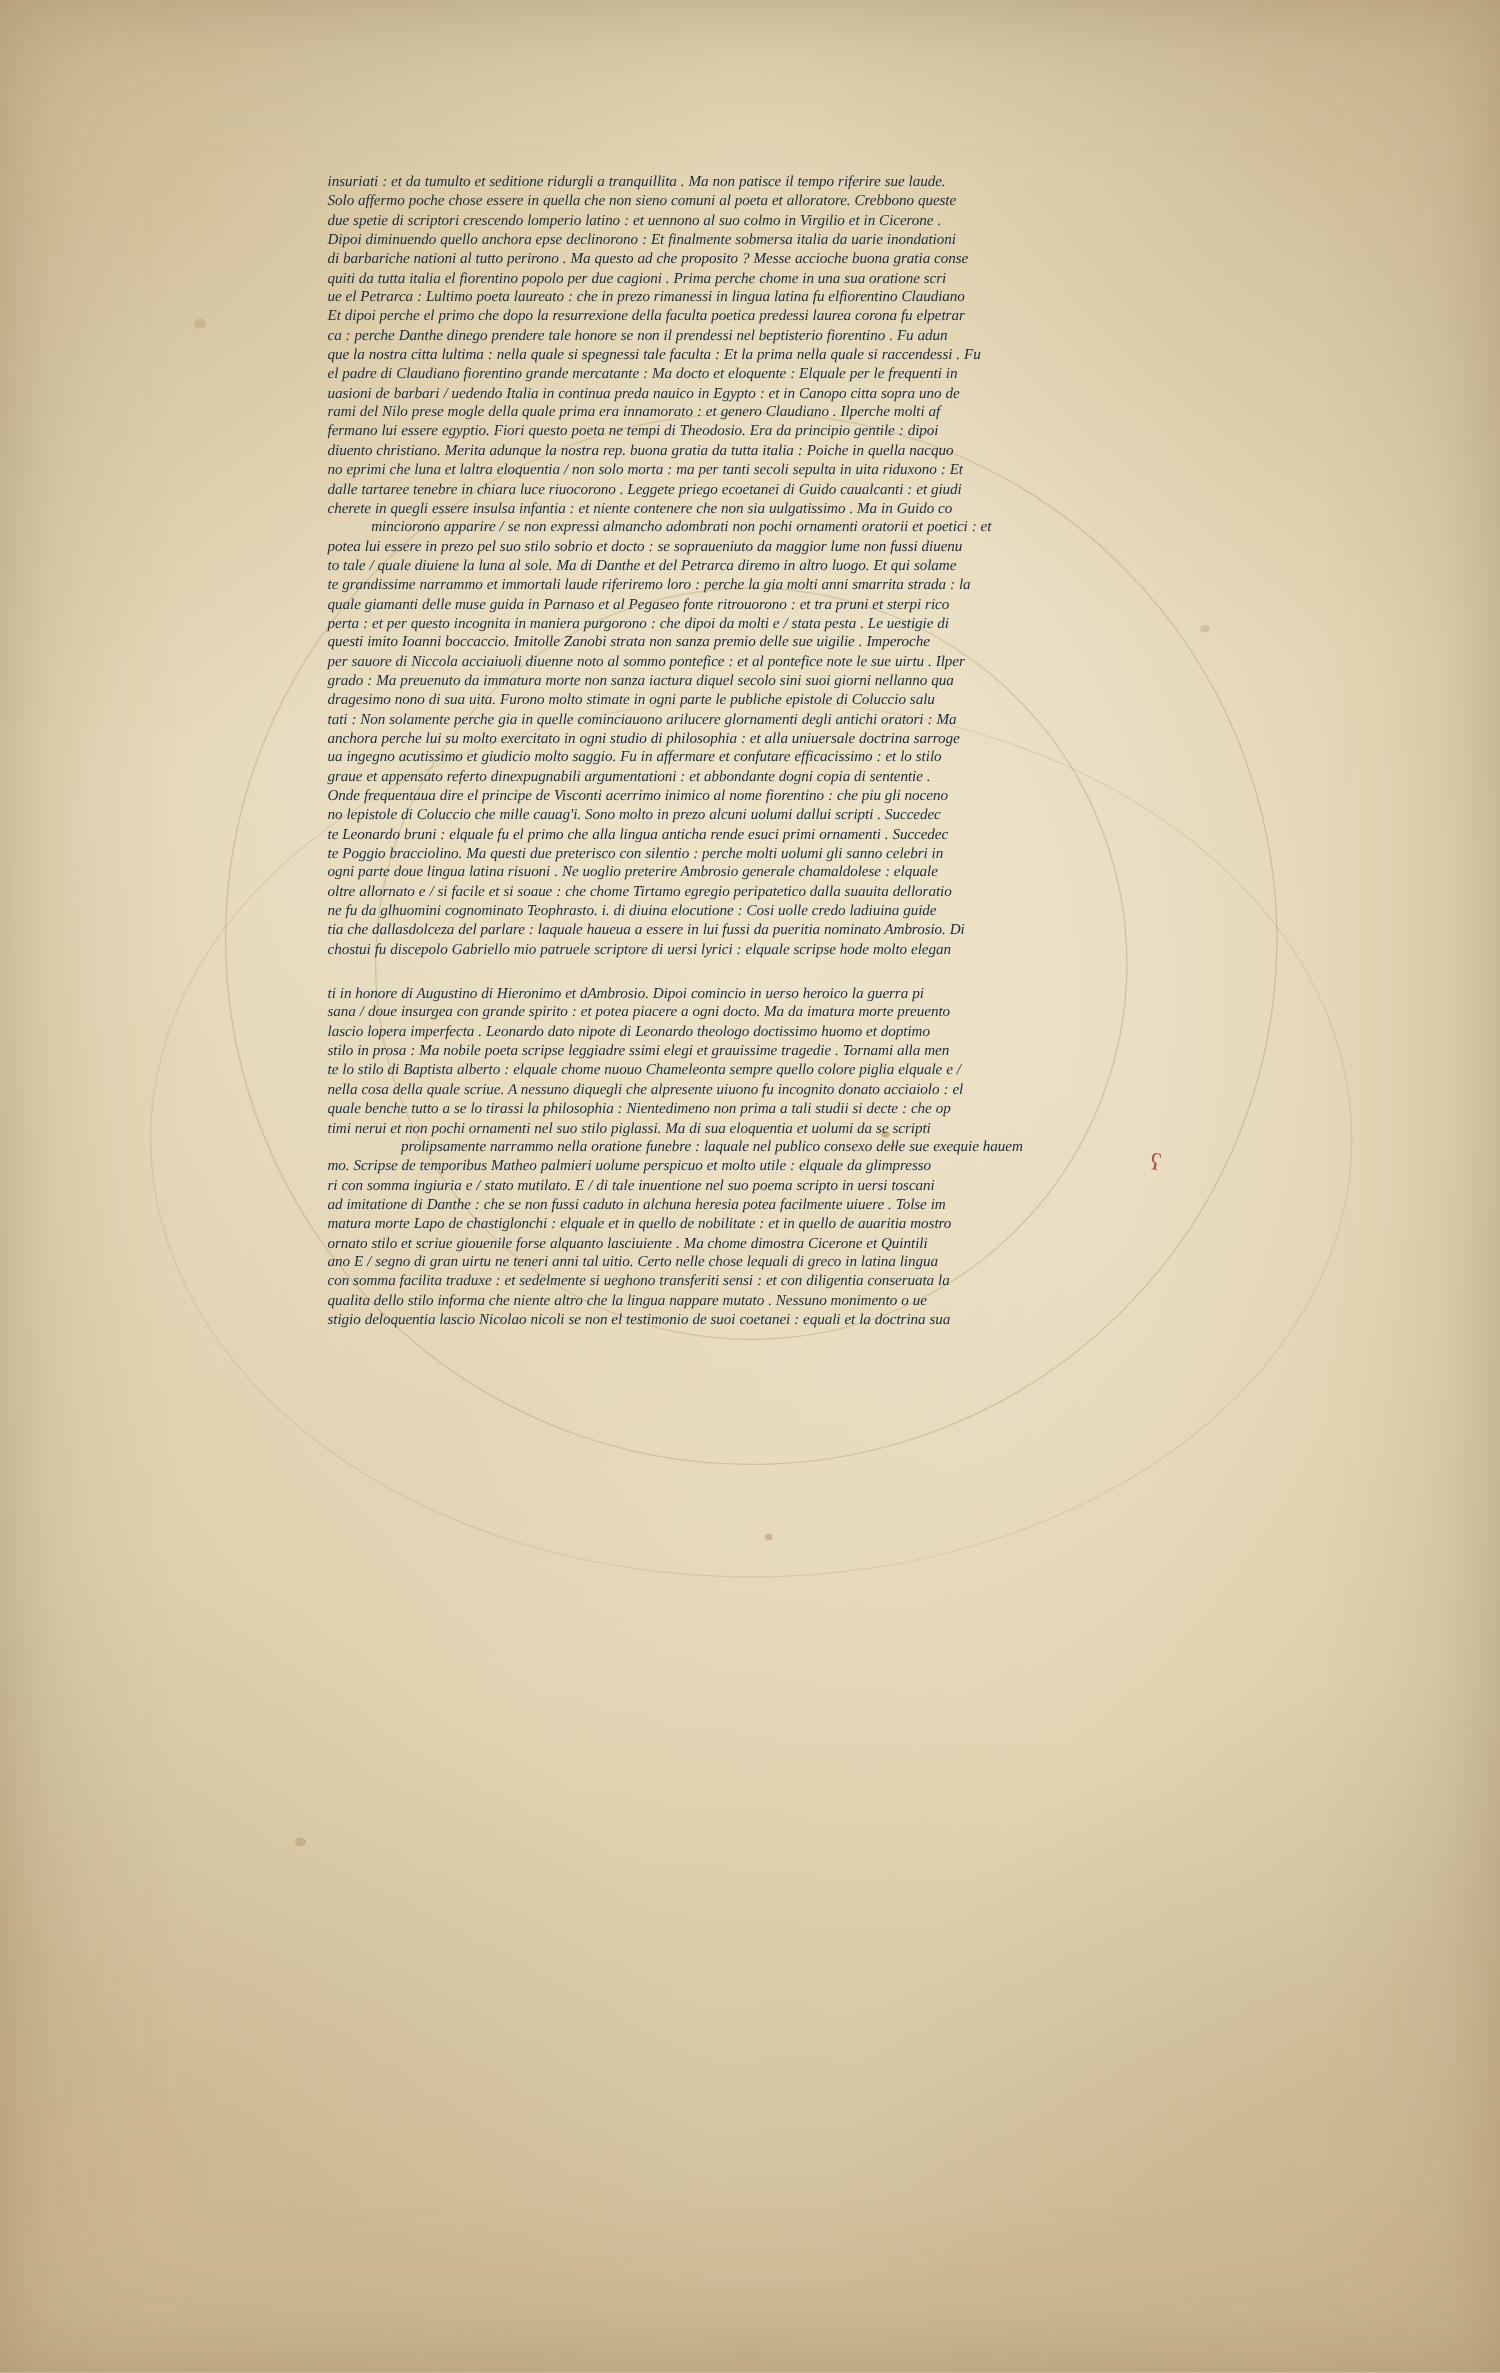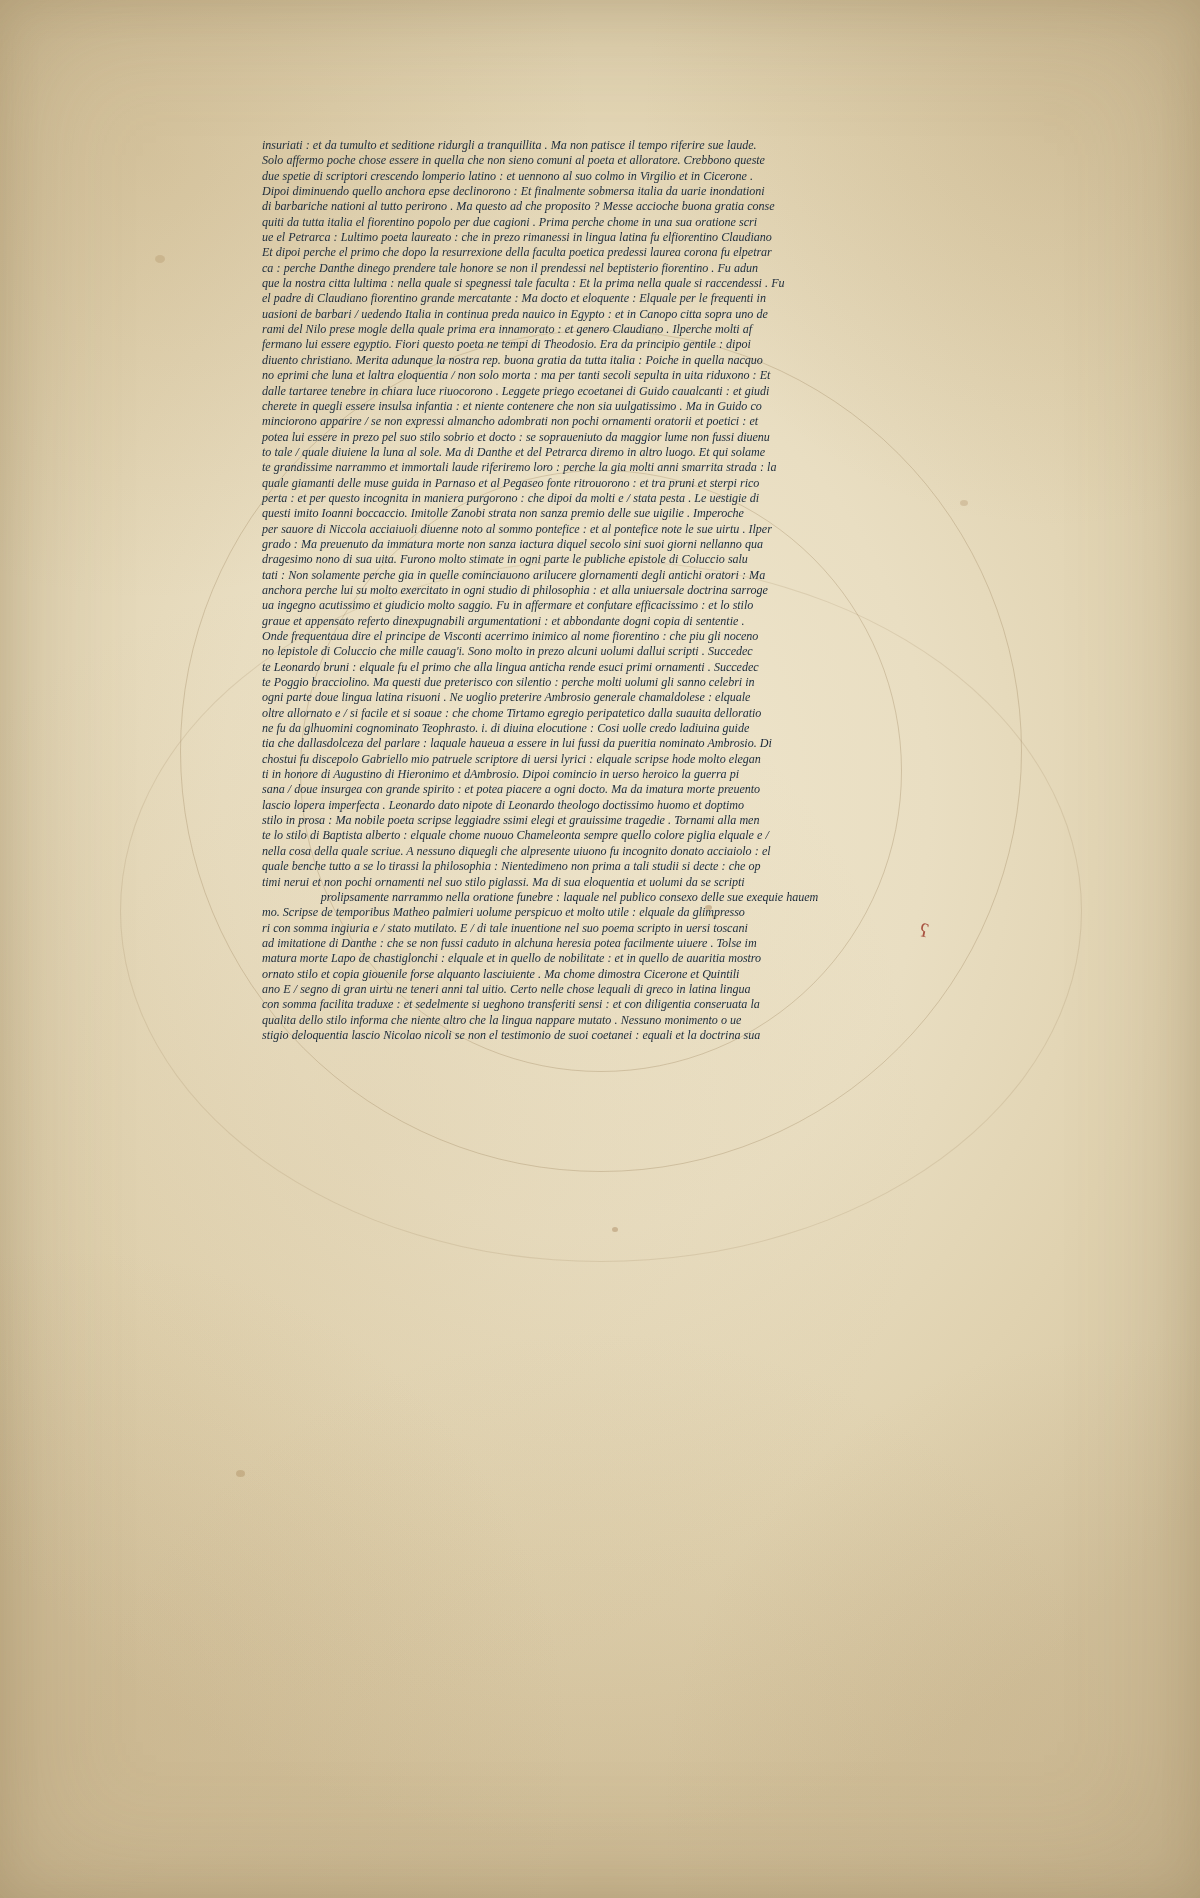"minciorono apparire / se non" span.ln { margin-left: none -> 35px }
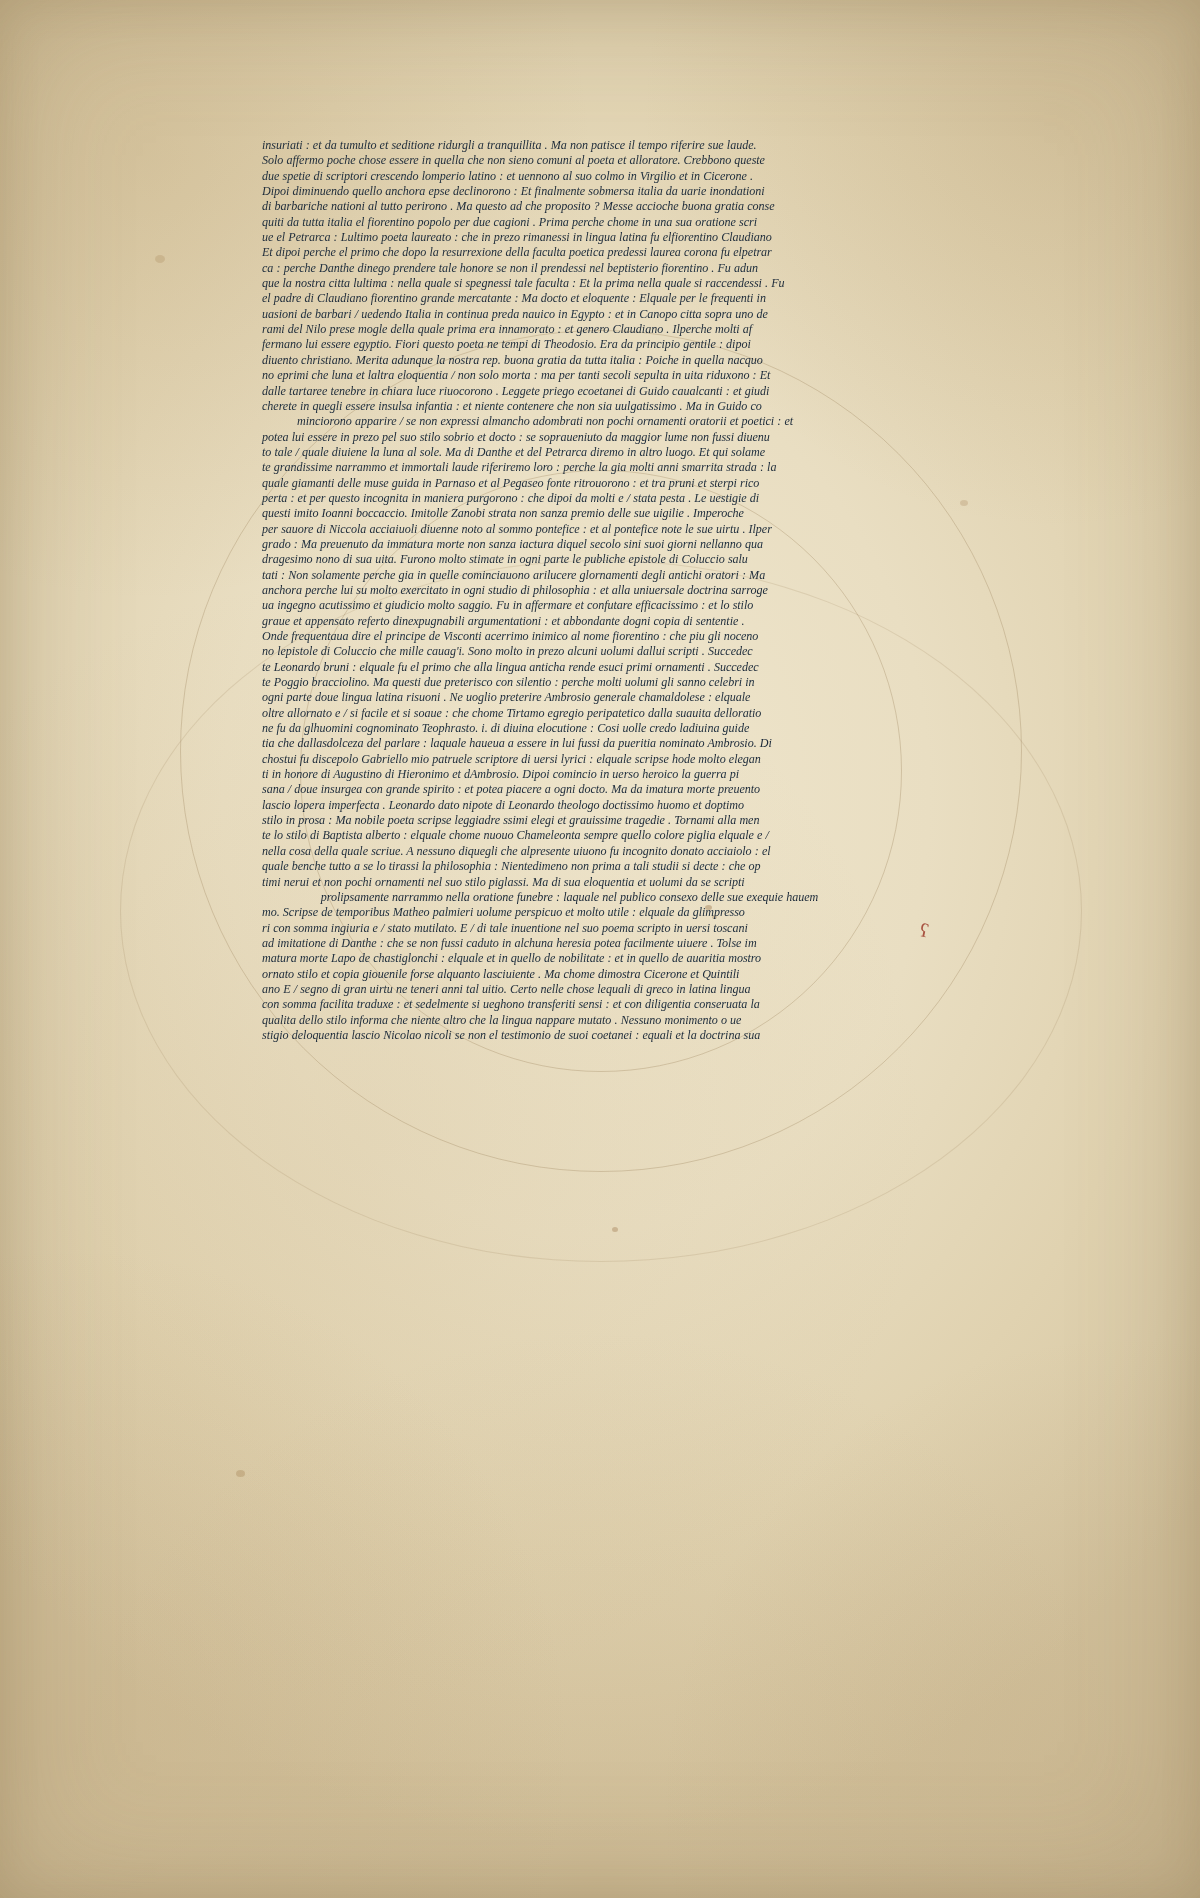"ti in honore di Augustino" span.ln { margin-top: none -> 20px }
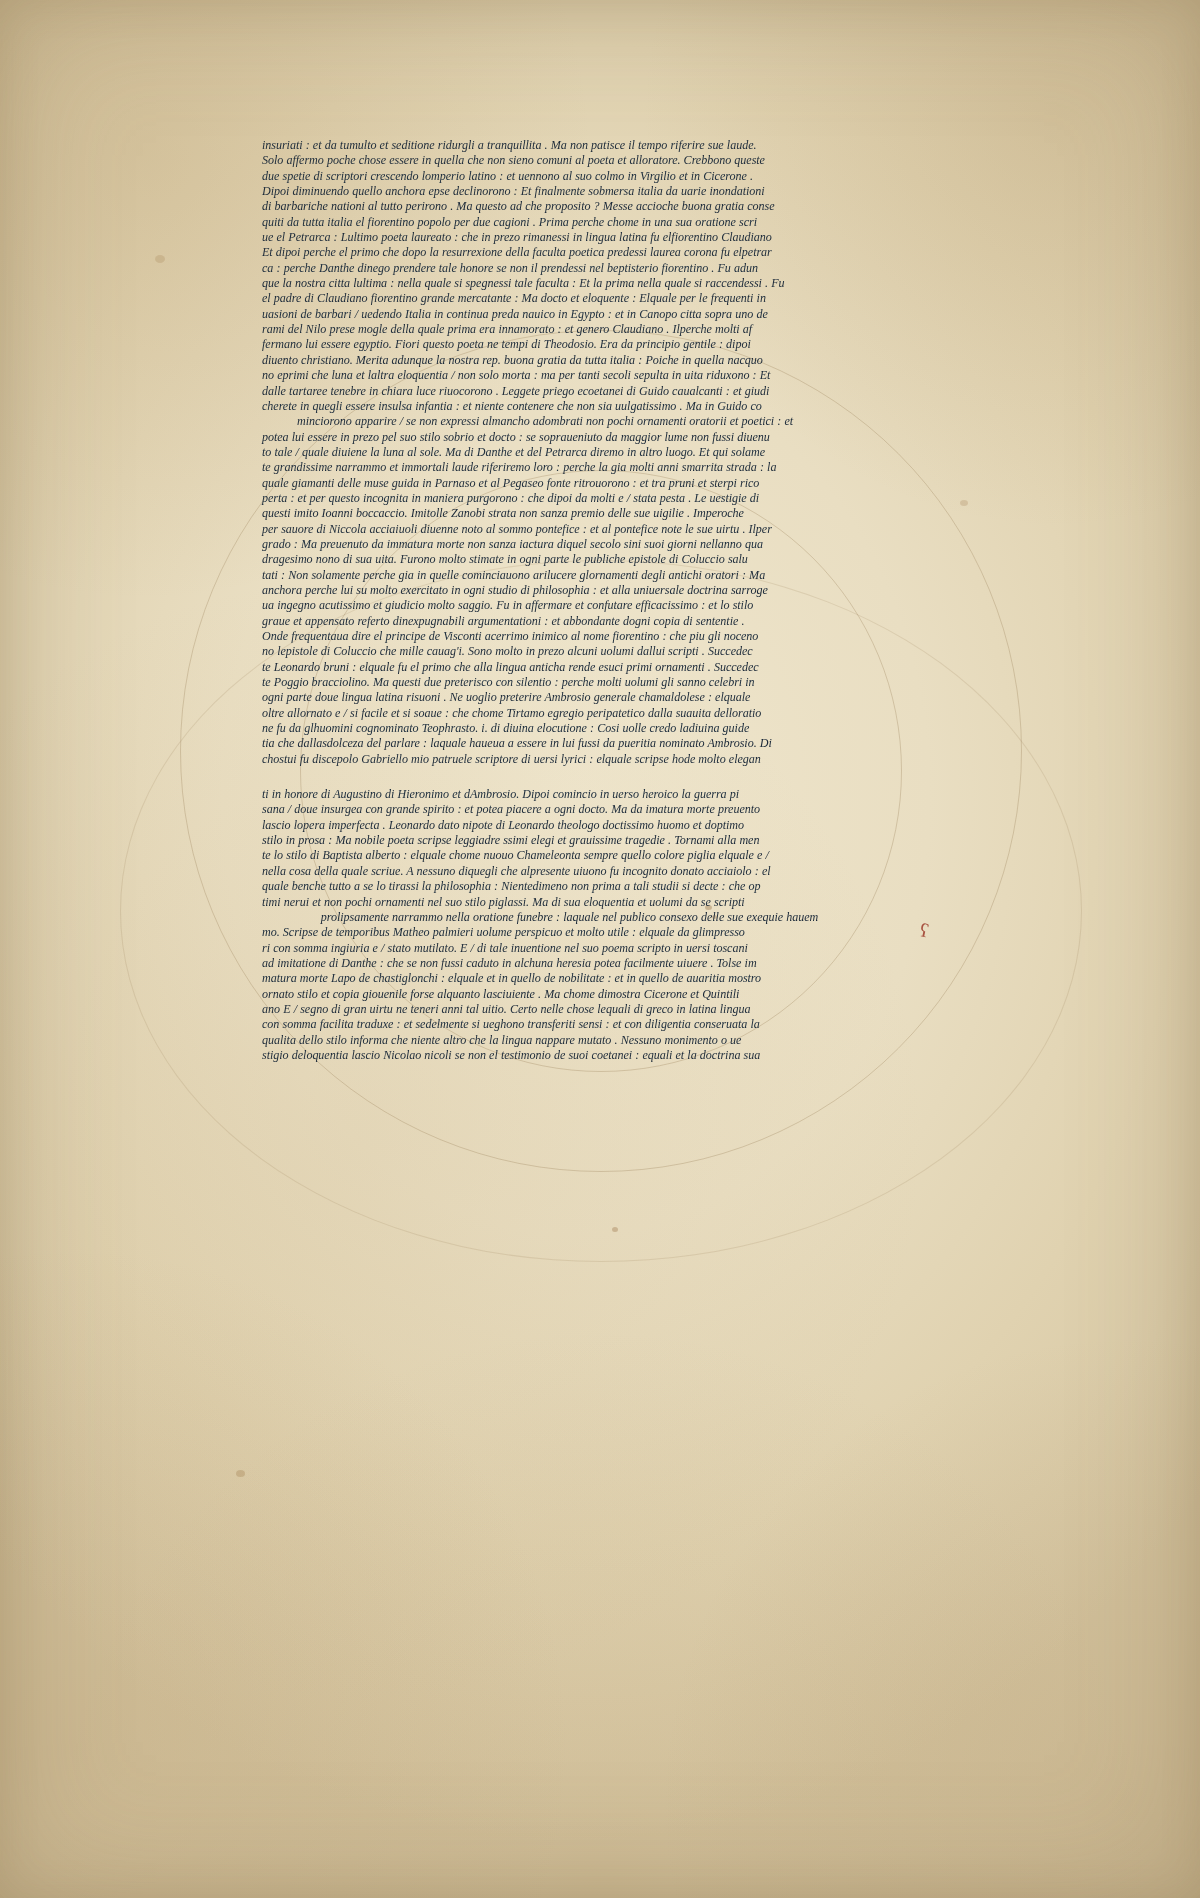"ornato stilo et copia giouenile" span.ln { text: copia -> scriue }
